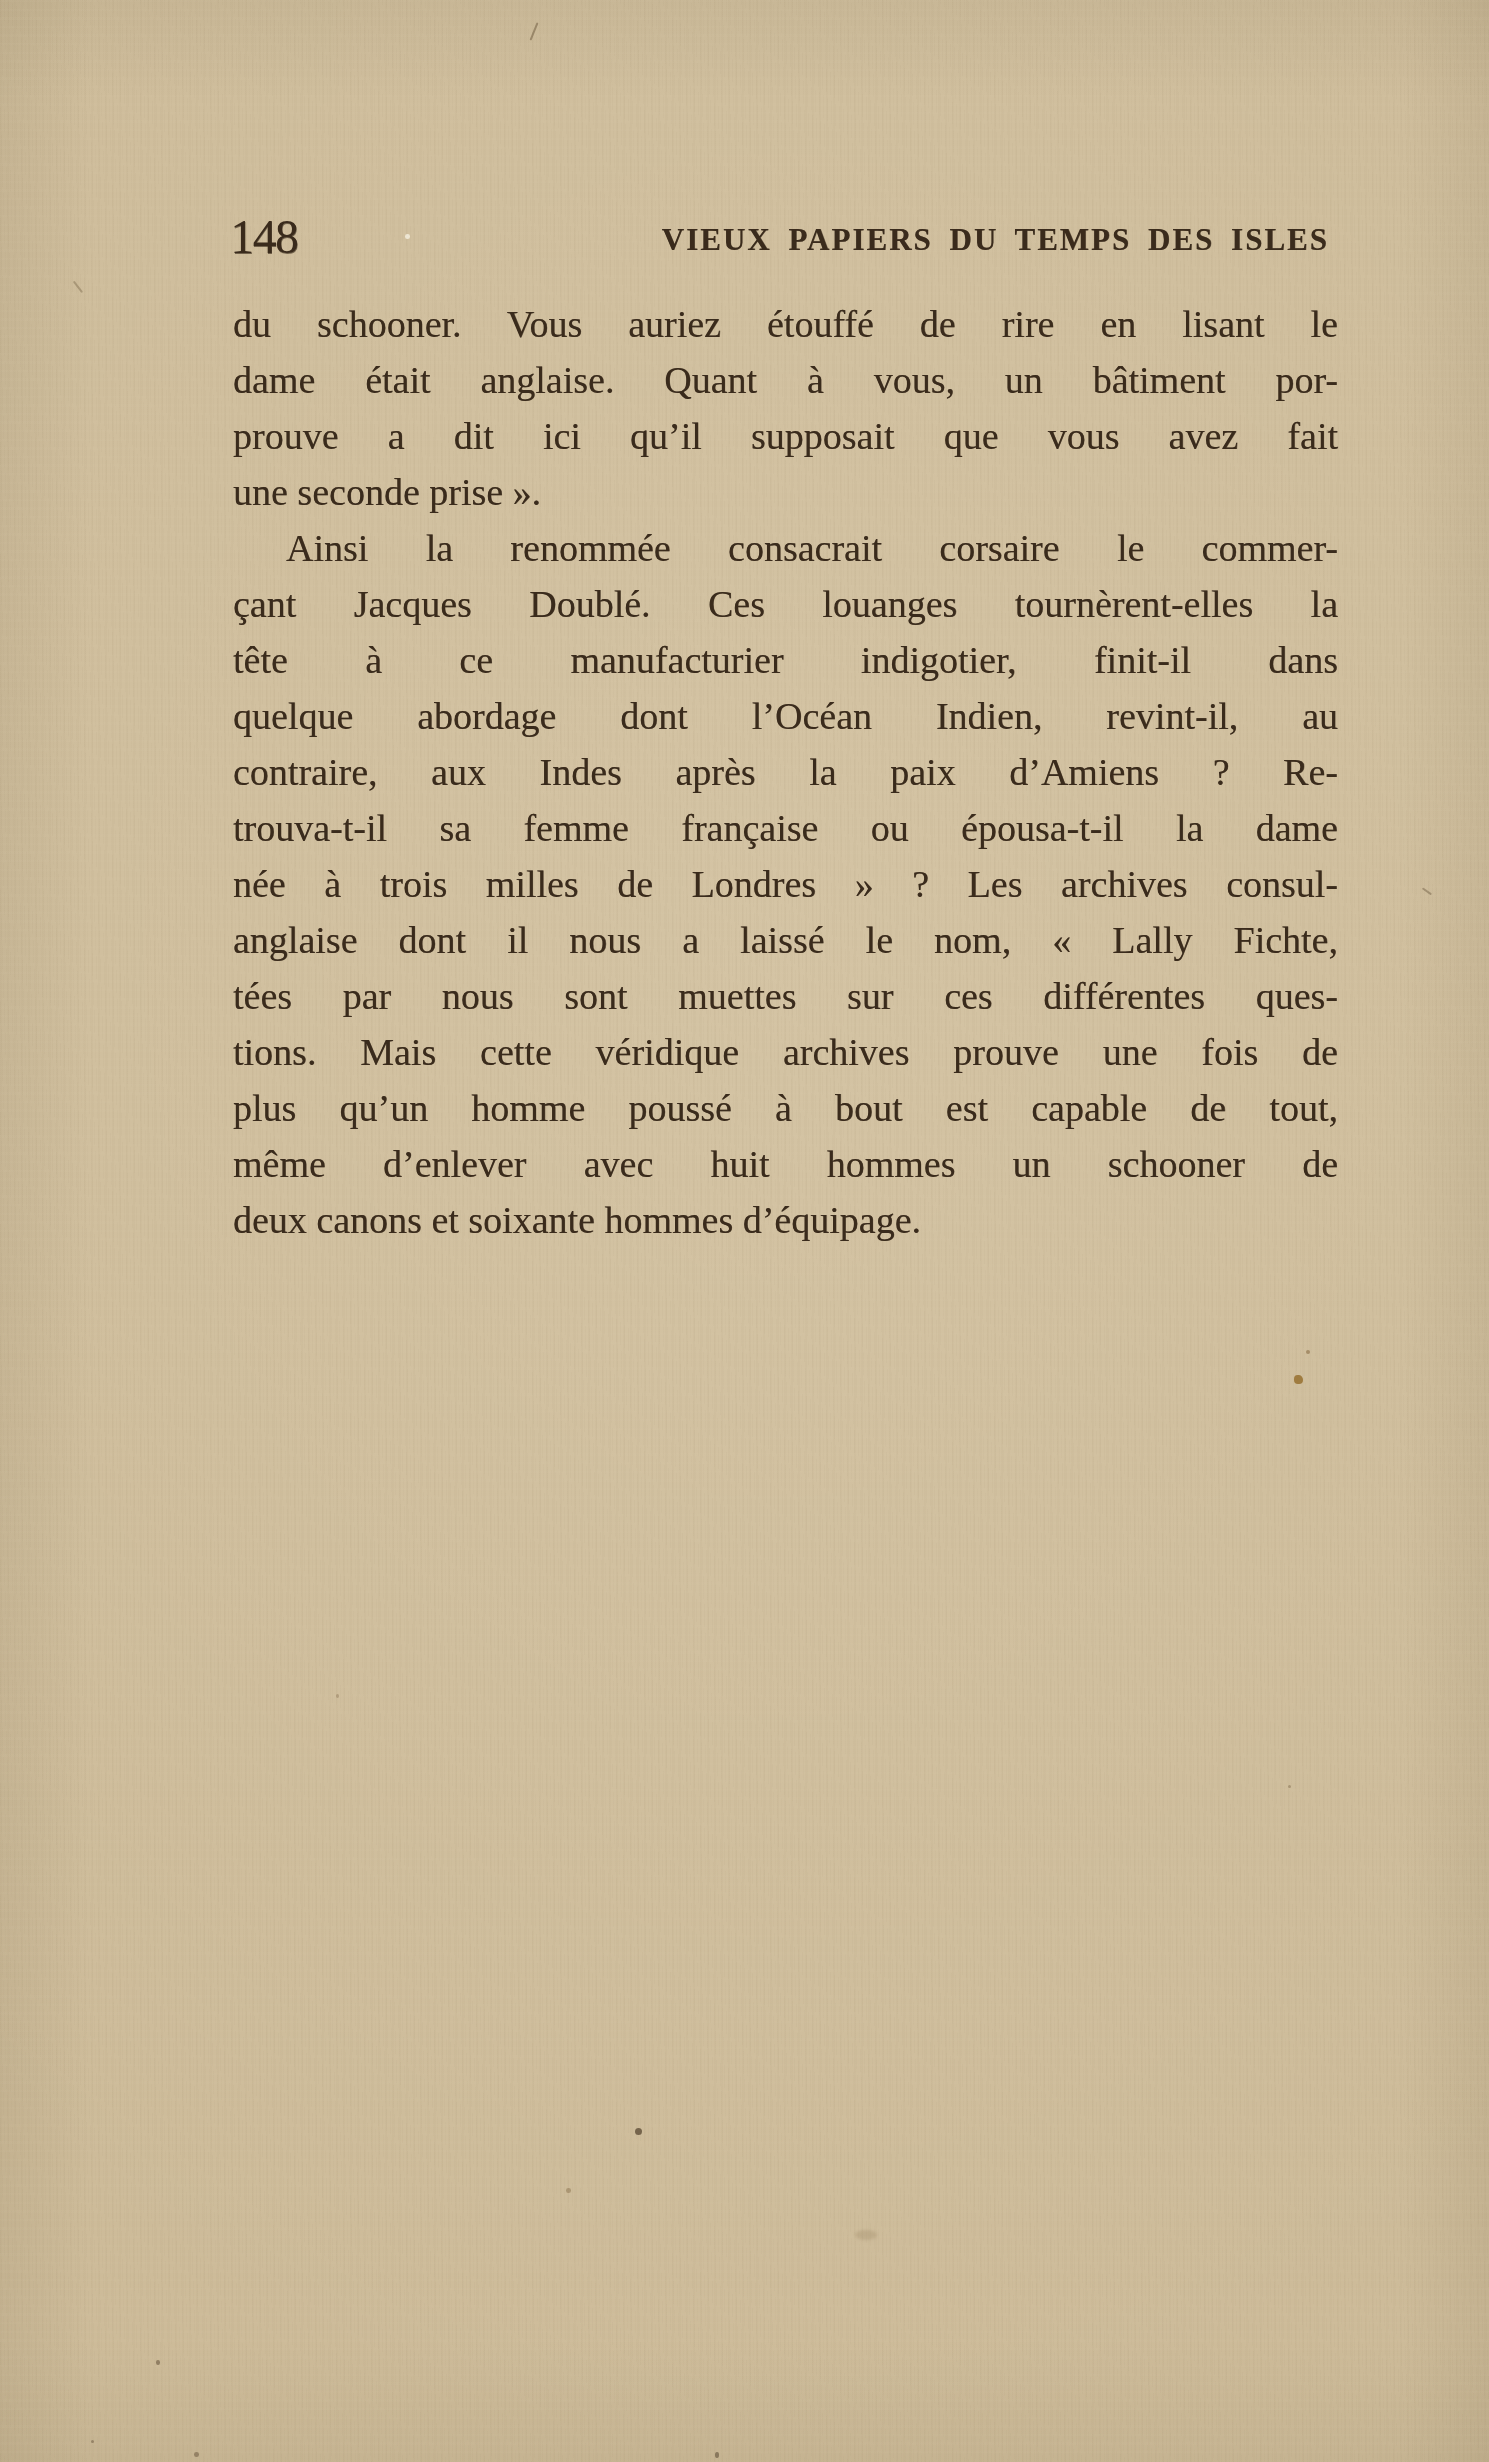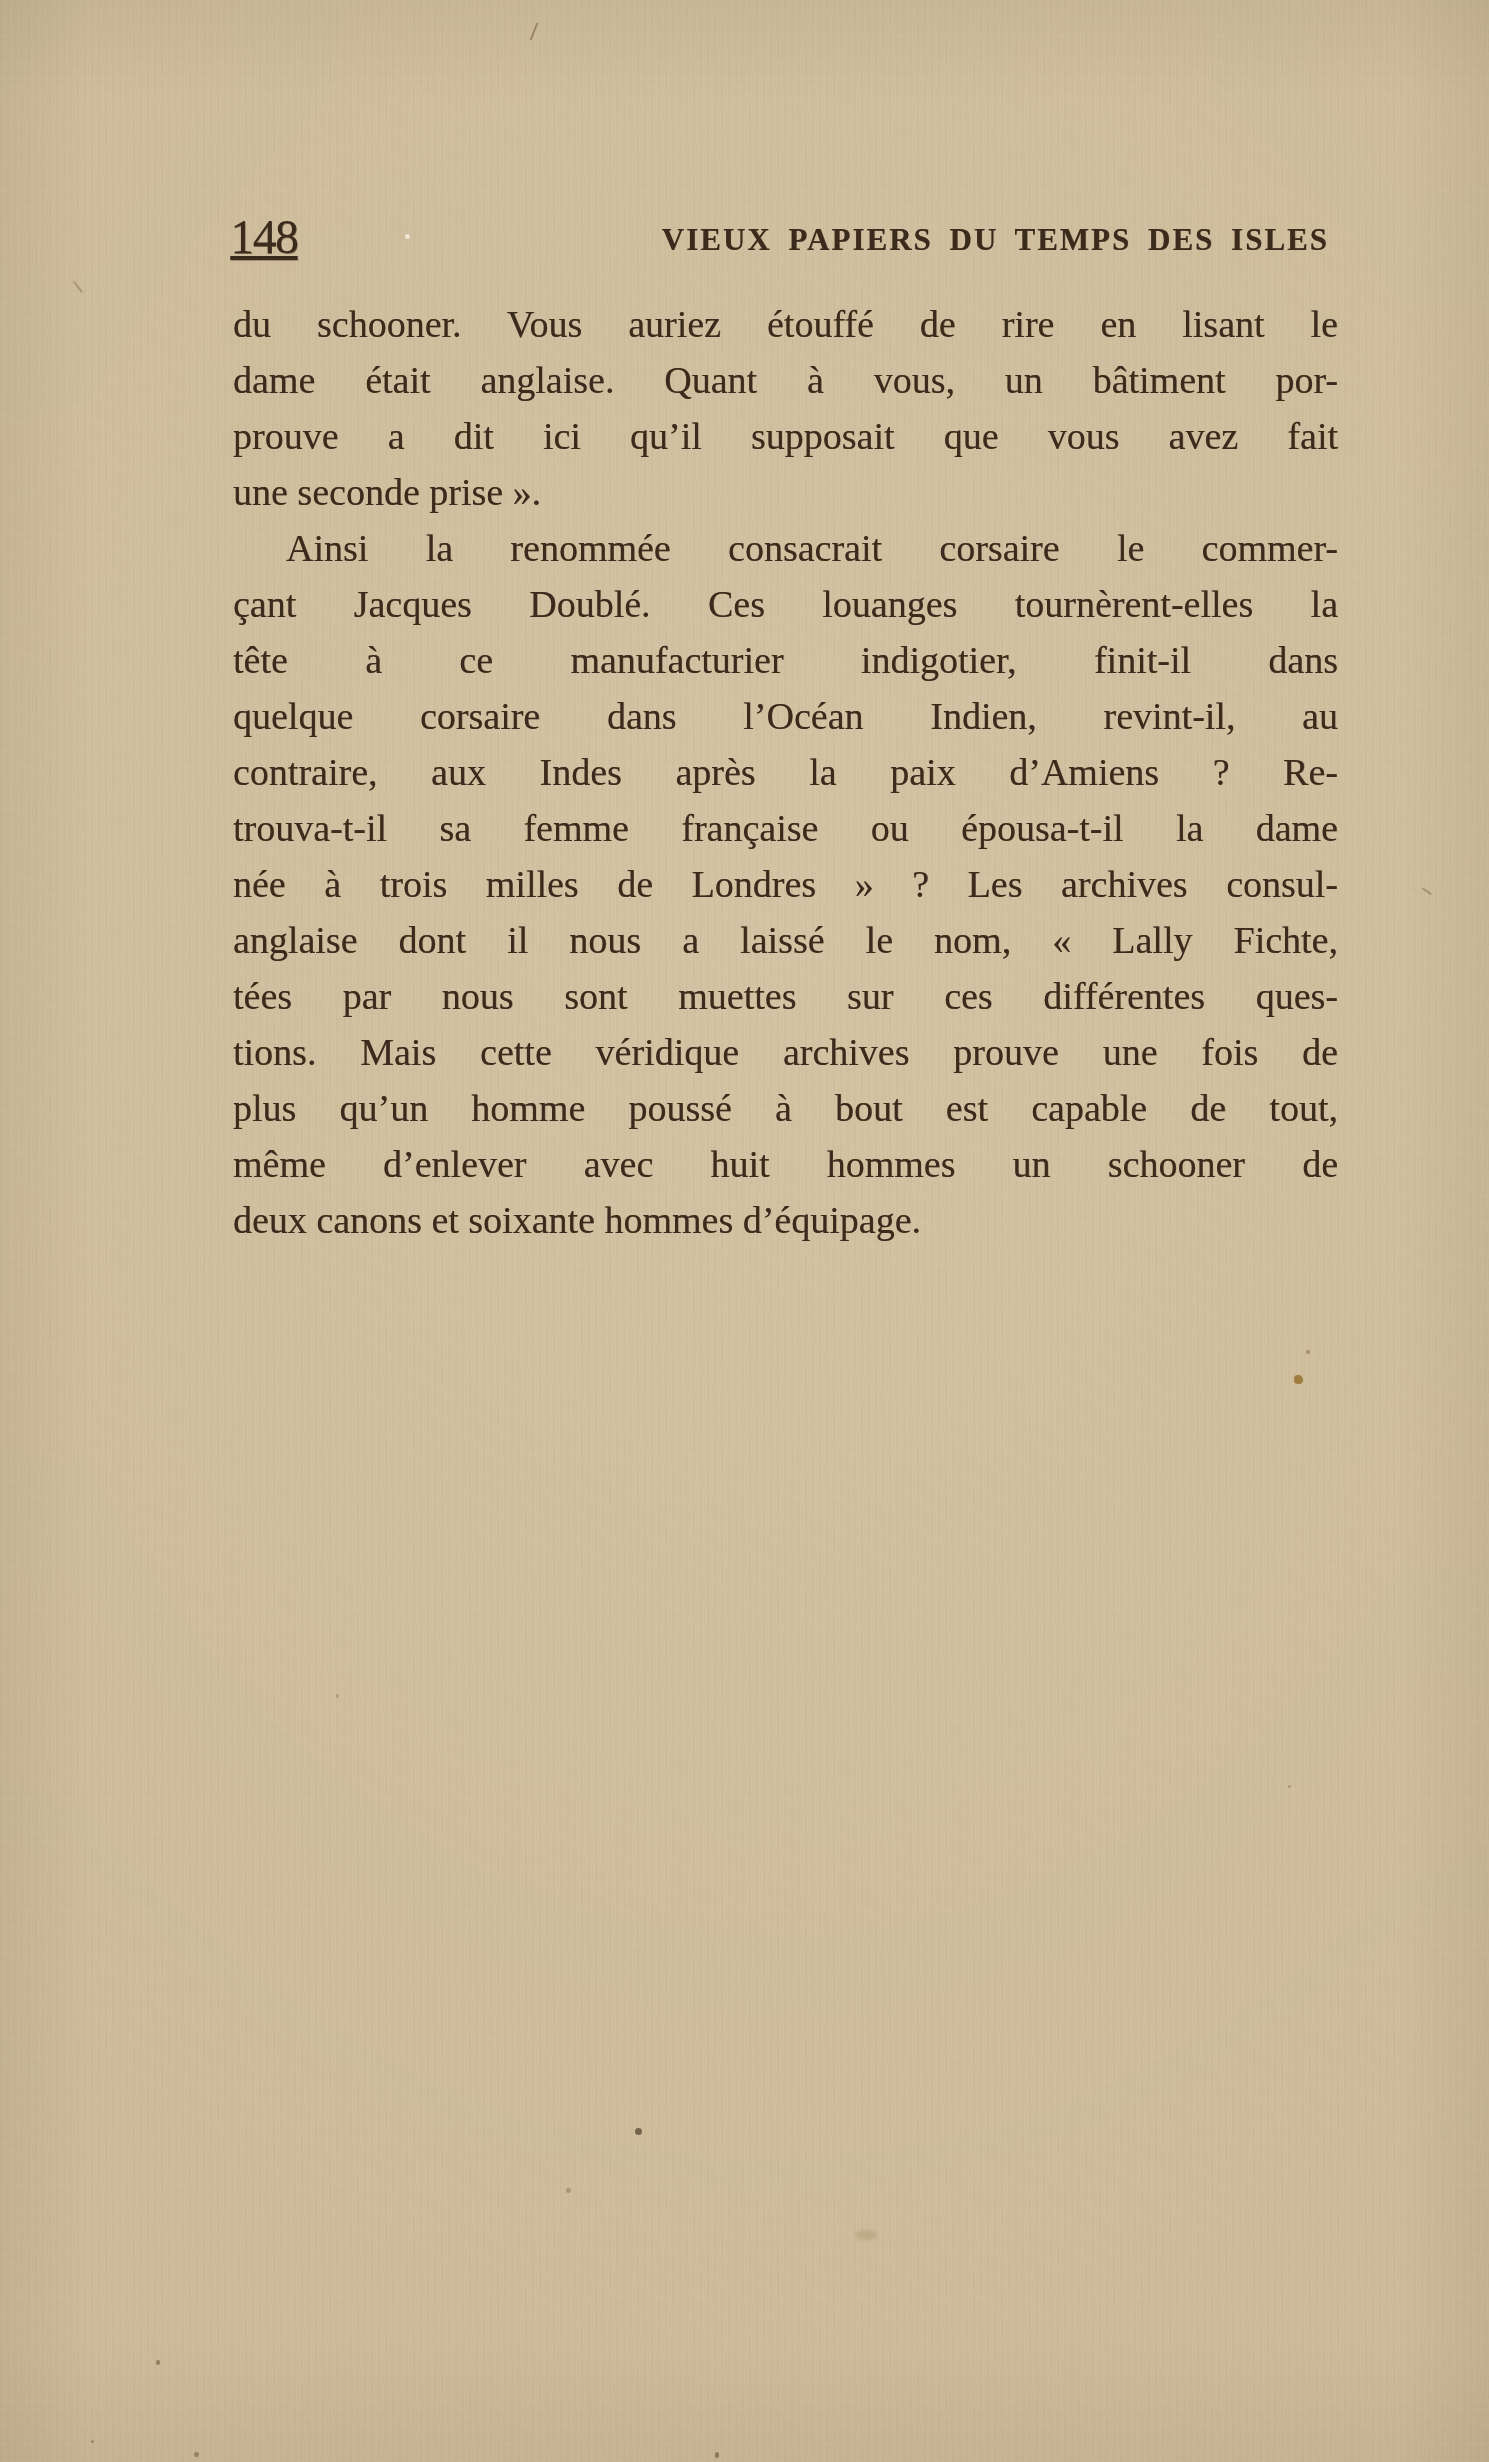"148" .folio { text-decoration: underline -> none }
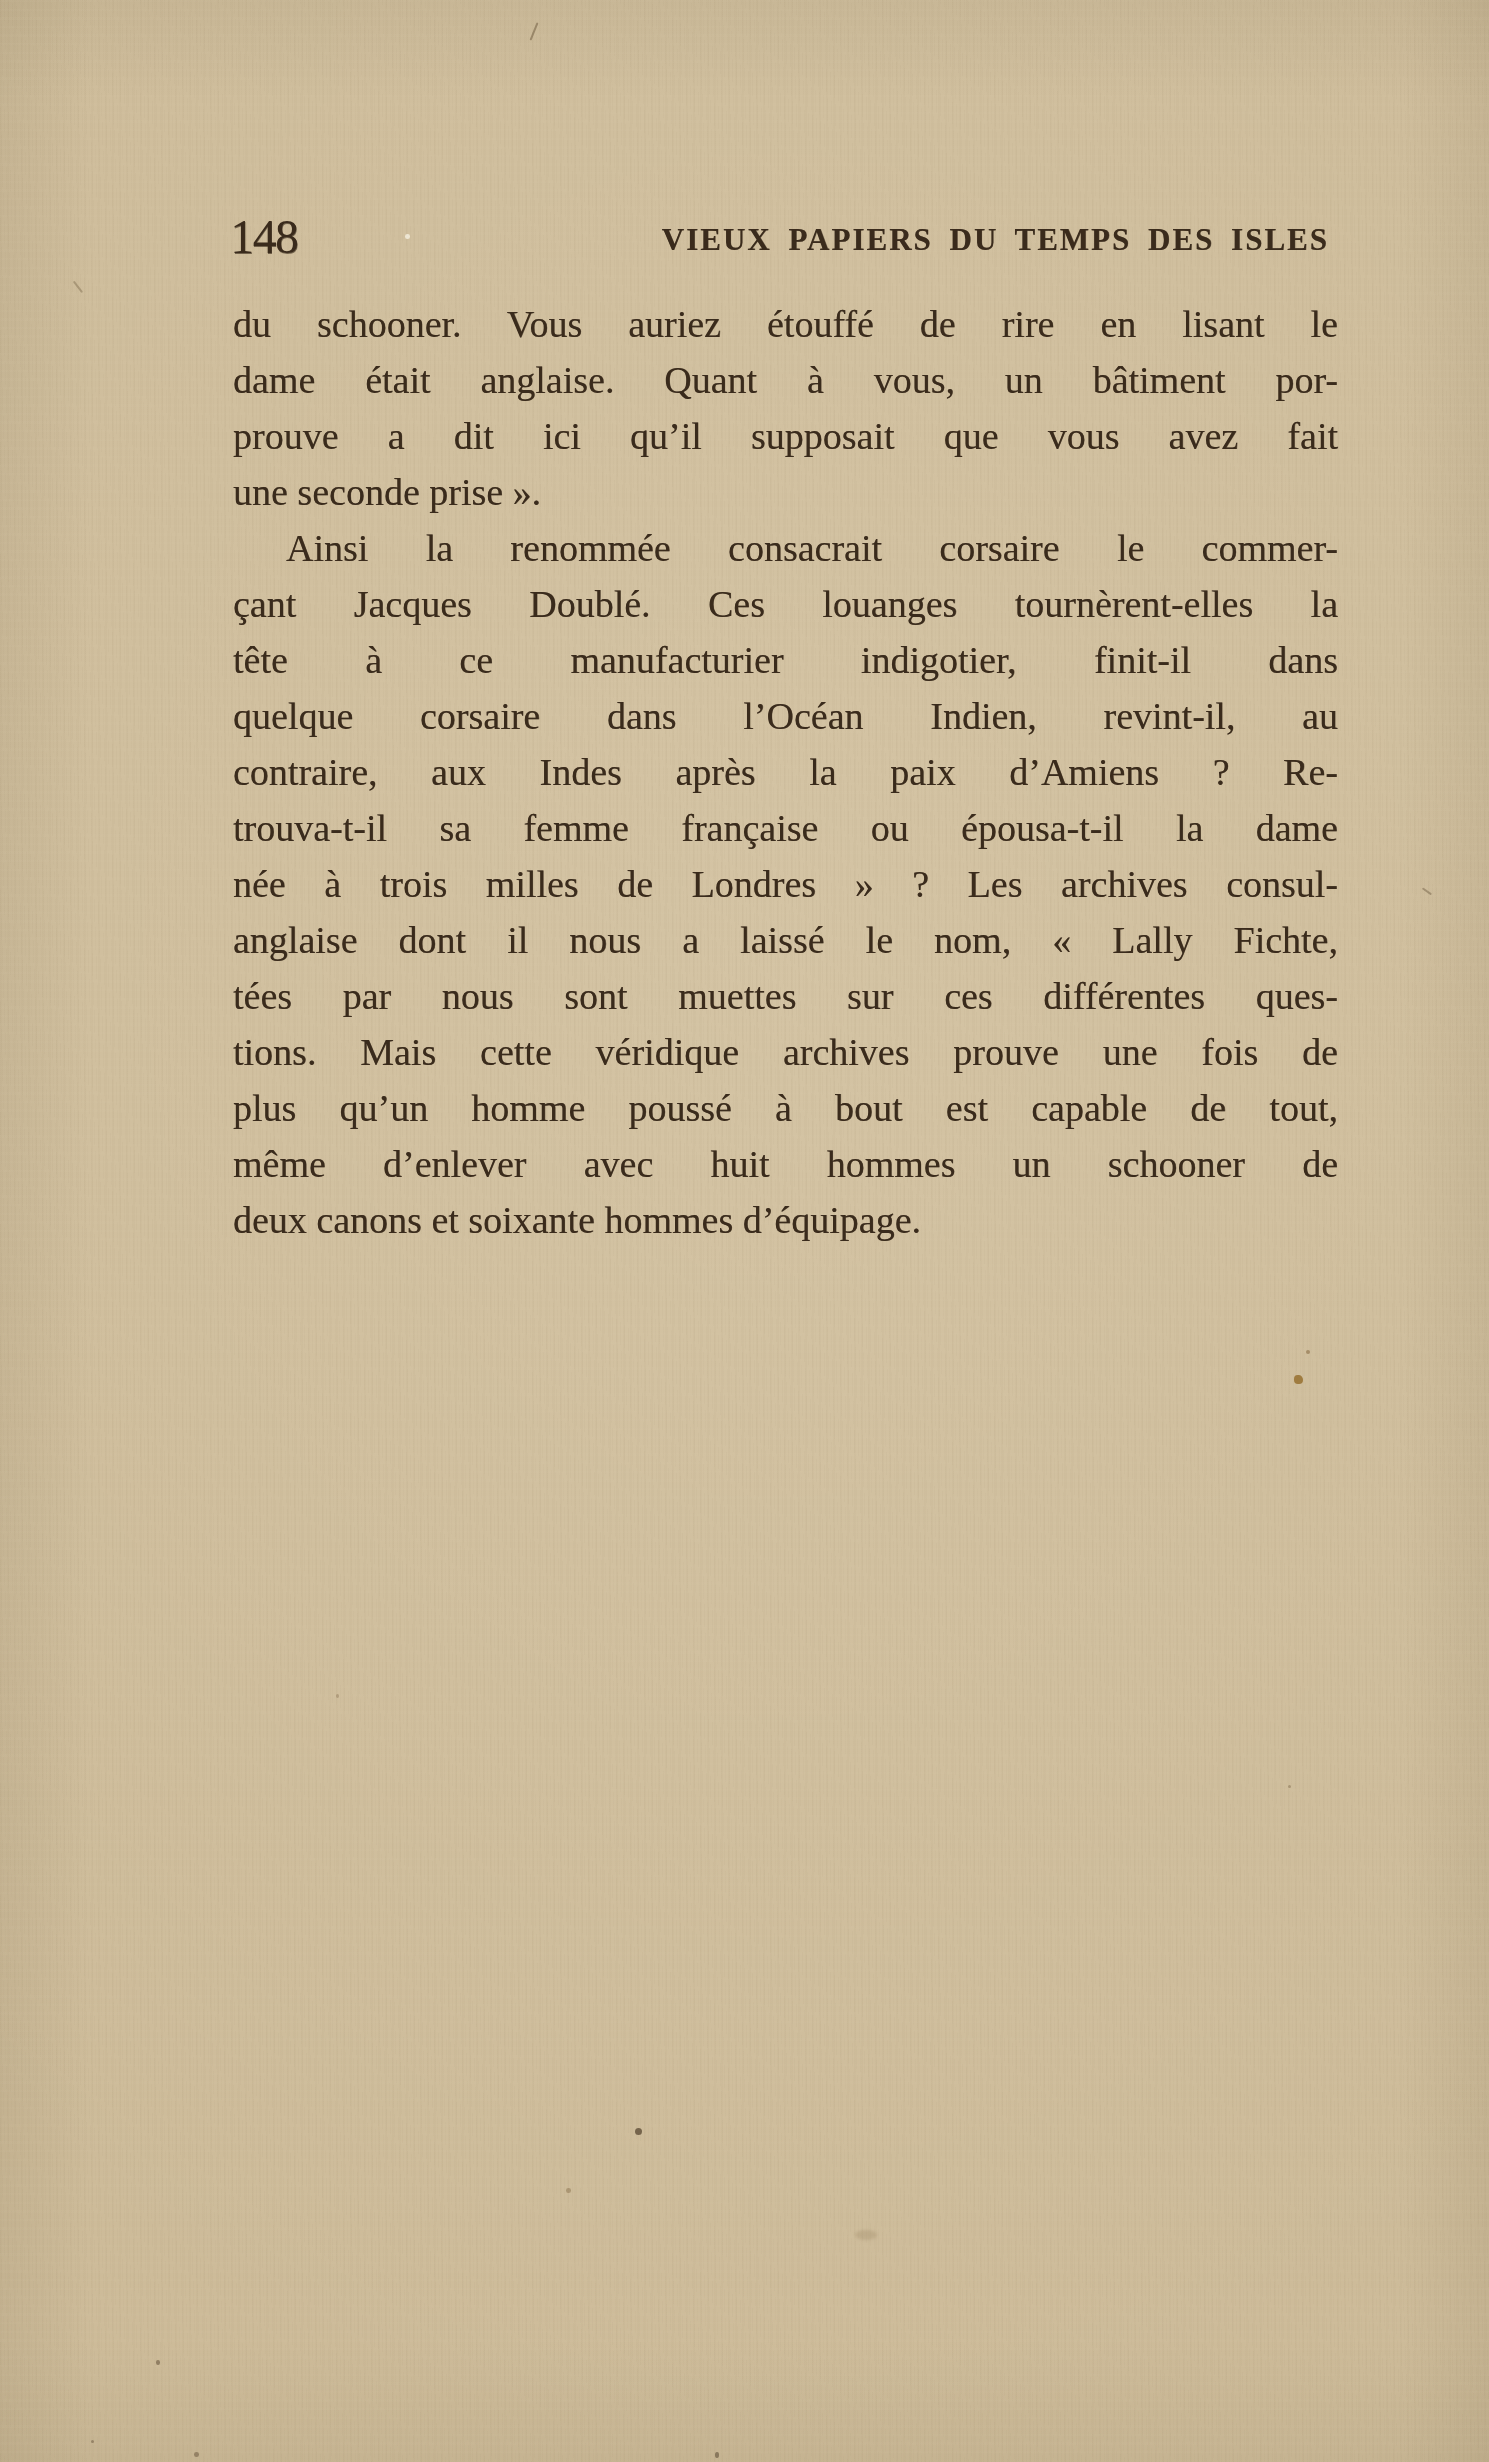"quelque corsaire dans l’Océan Indien," div.line { text: corsaire dans -> abordage dont }
